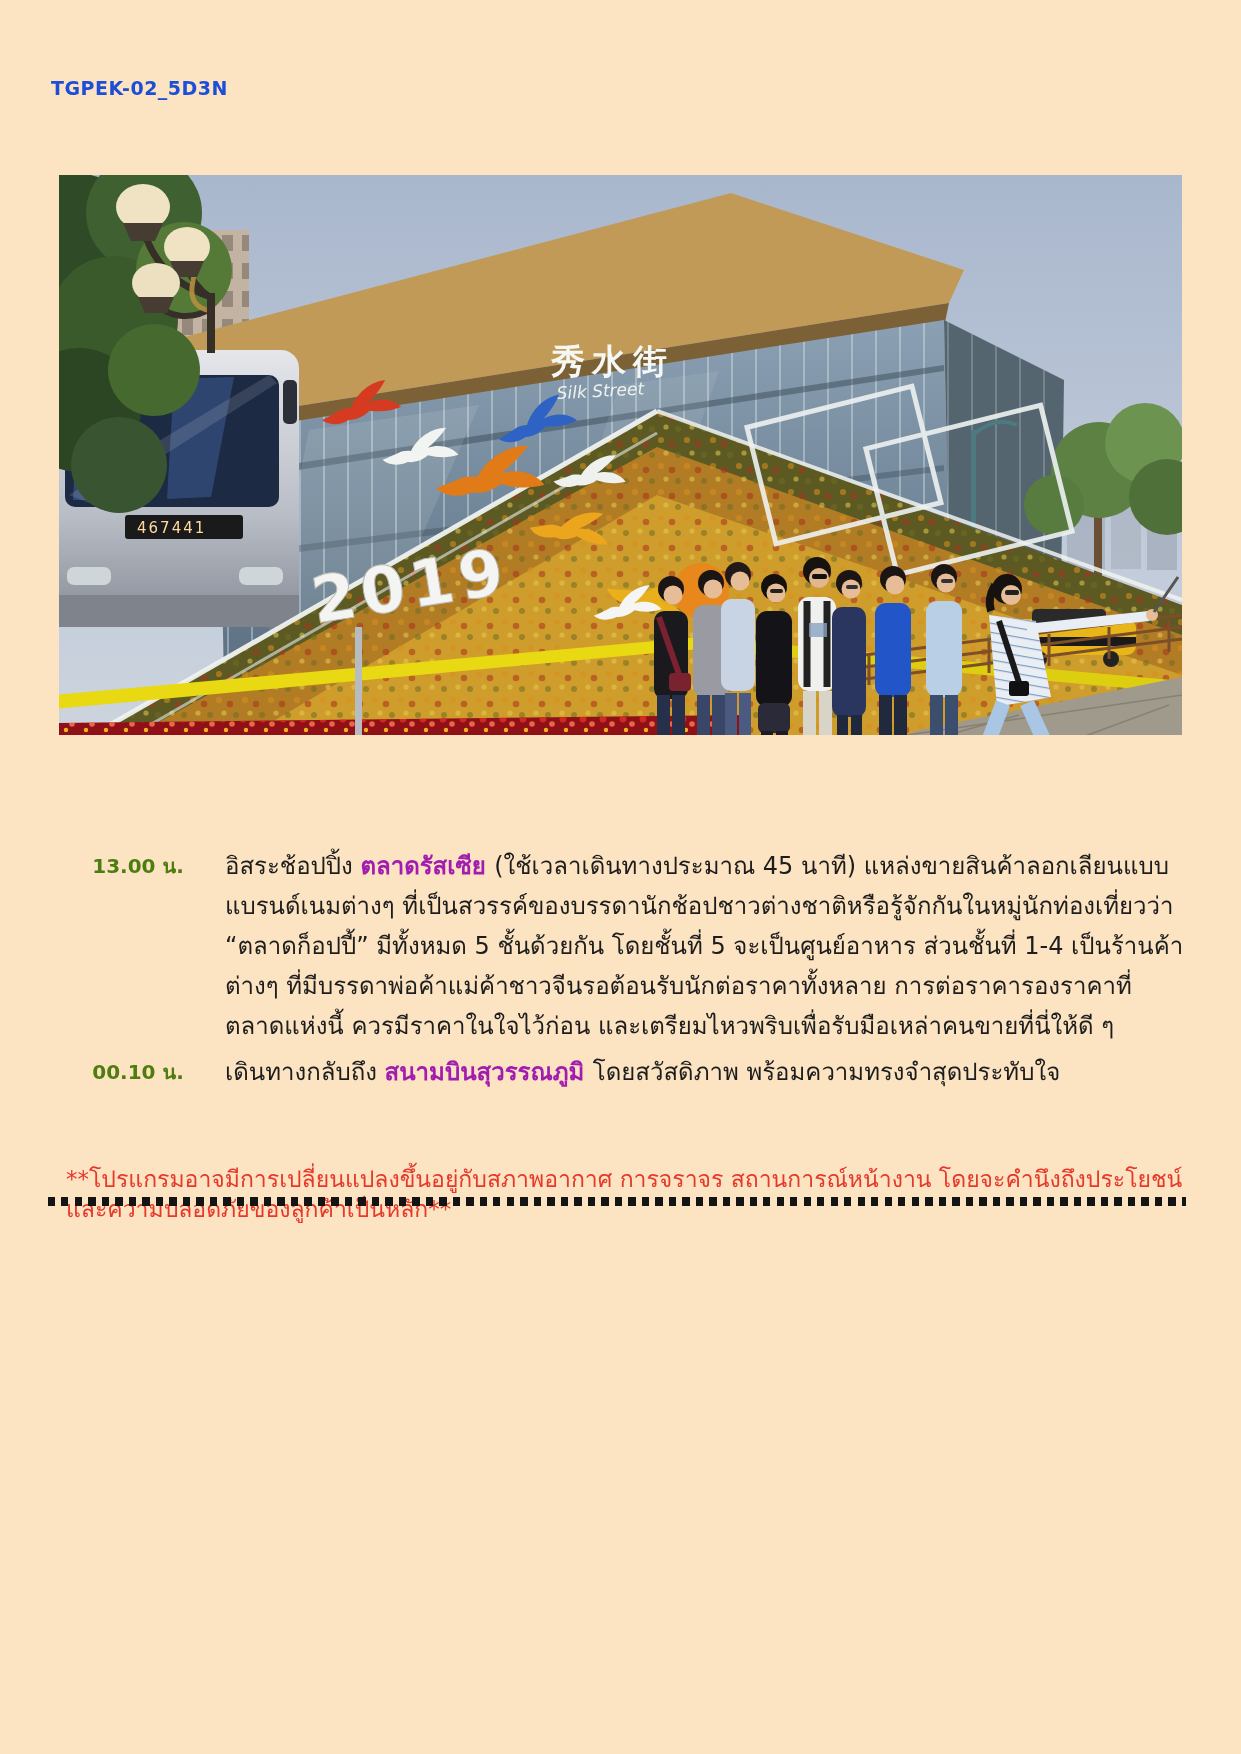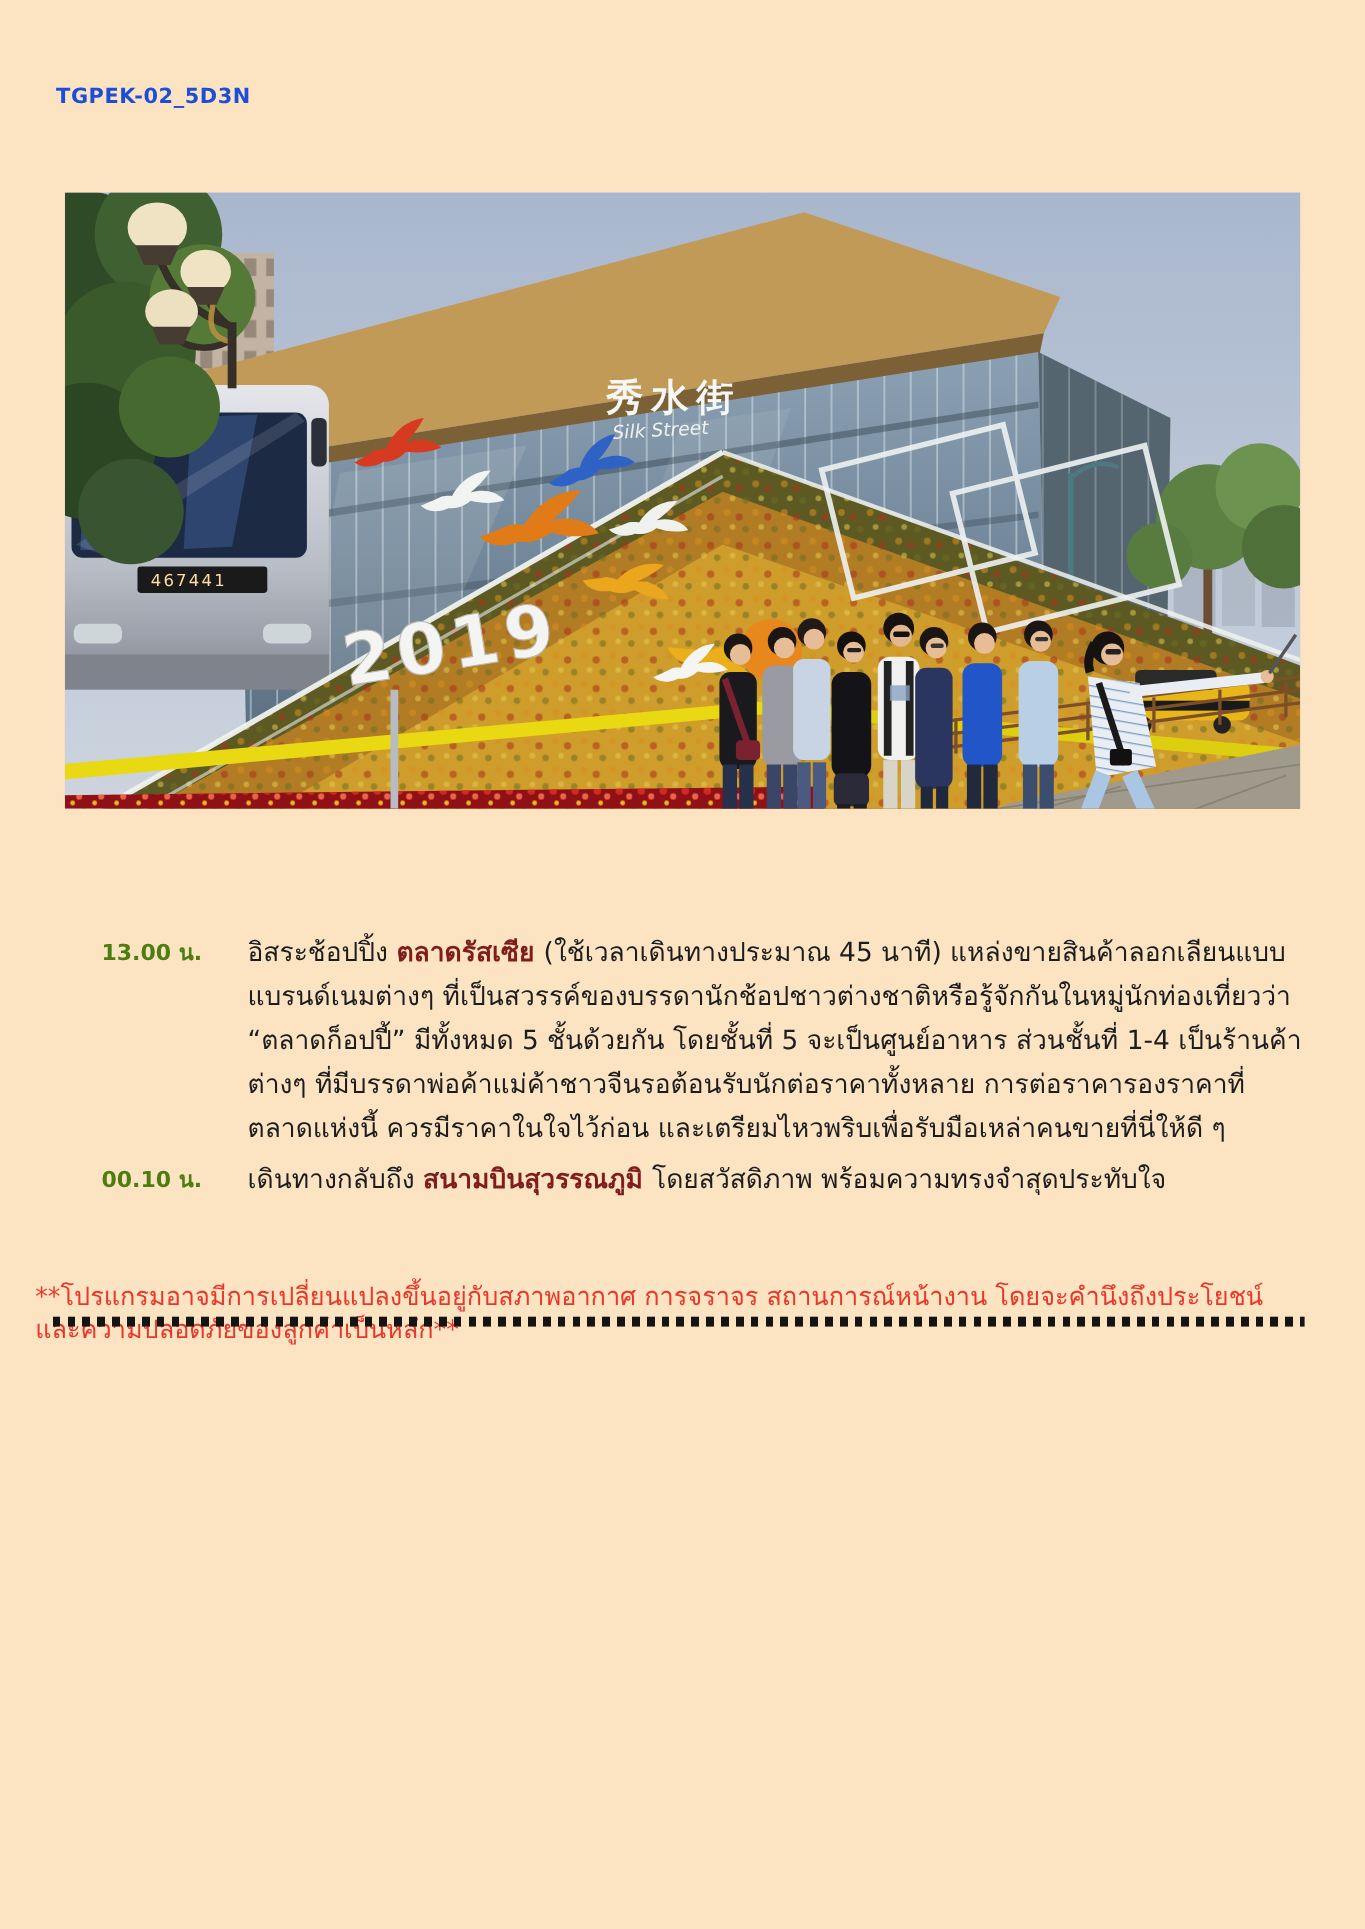"ตลาดรัสเซีย" .entry .desc b { color: #7f1d1d -> #a21caf }
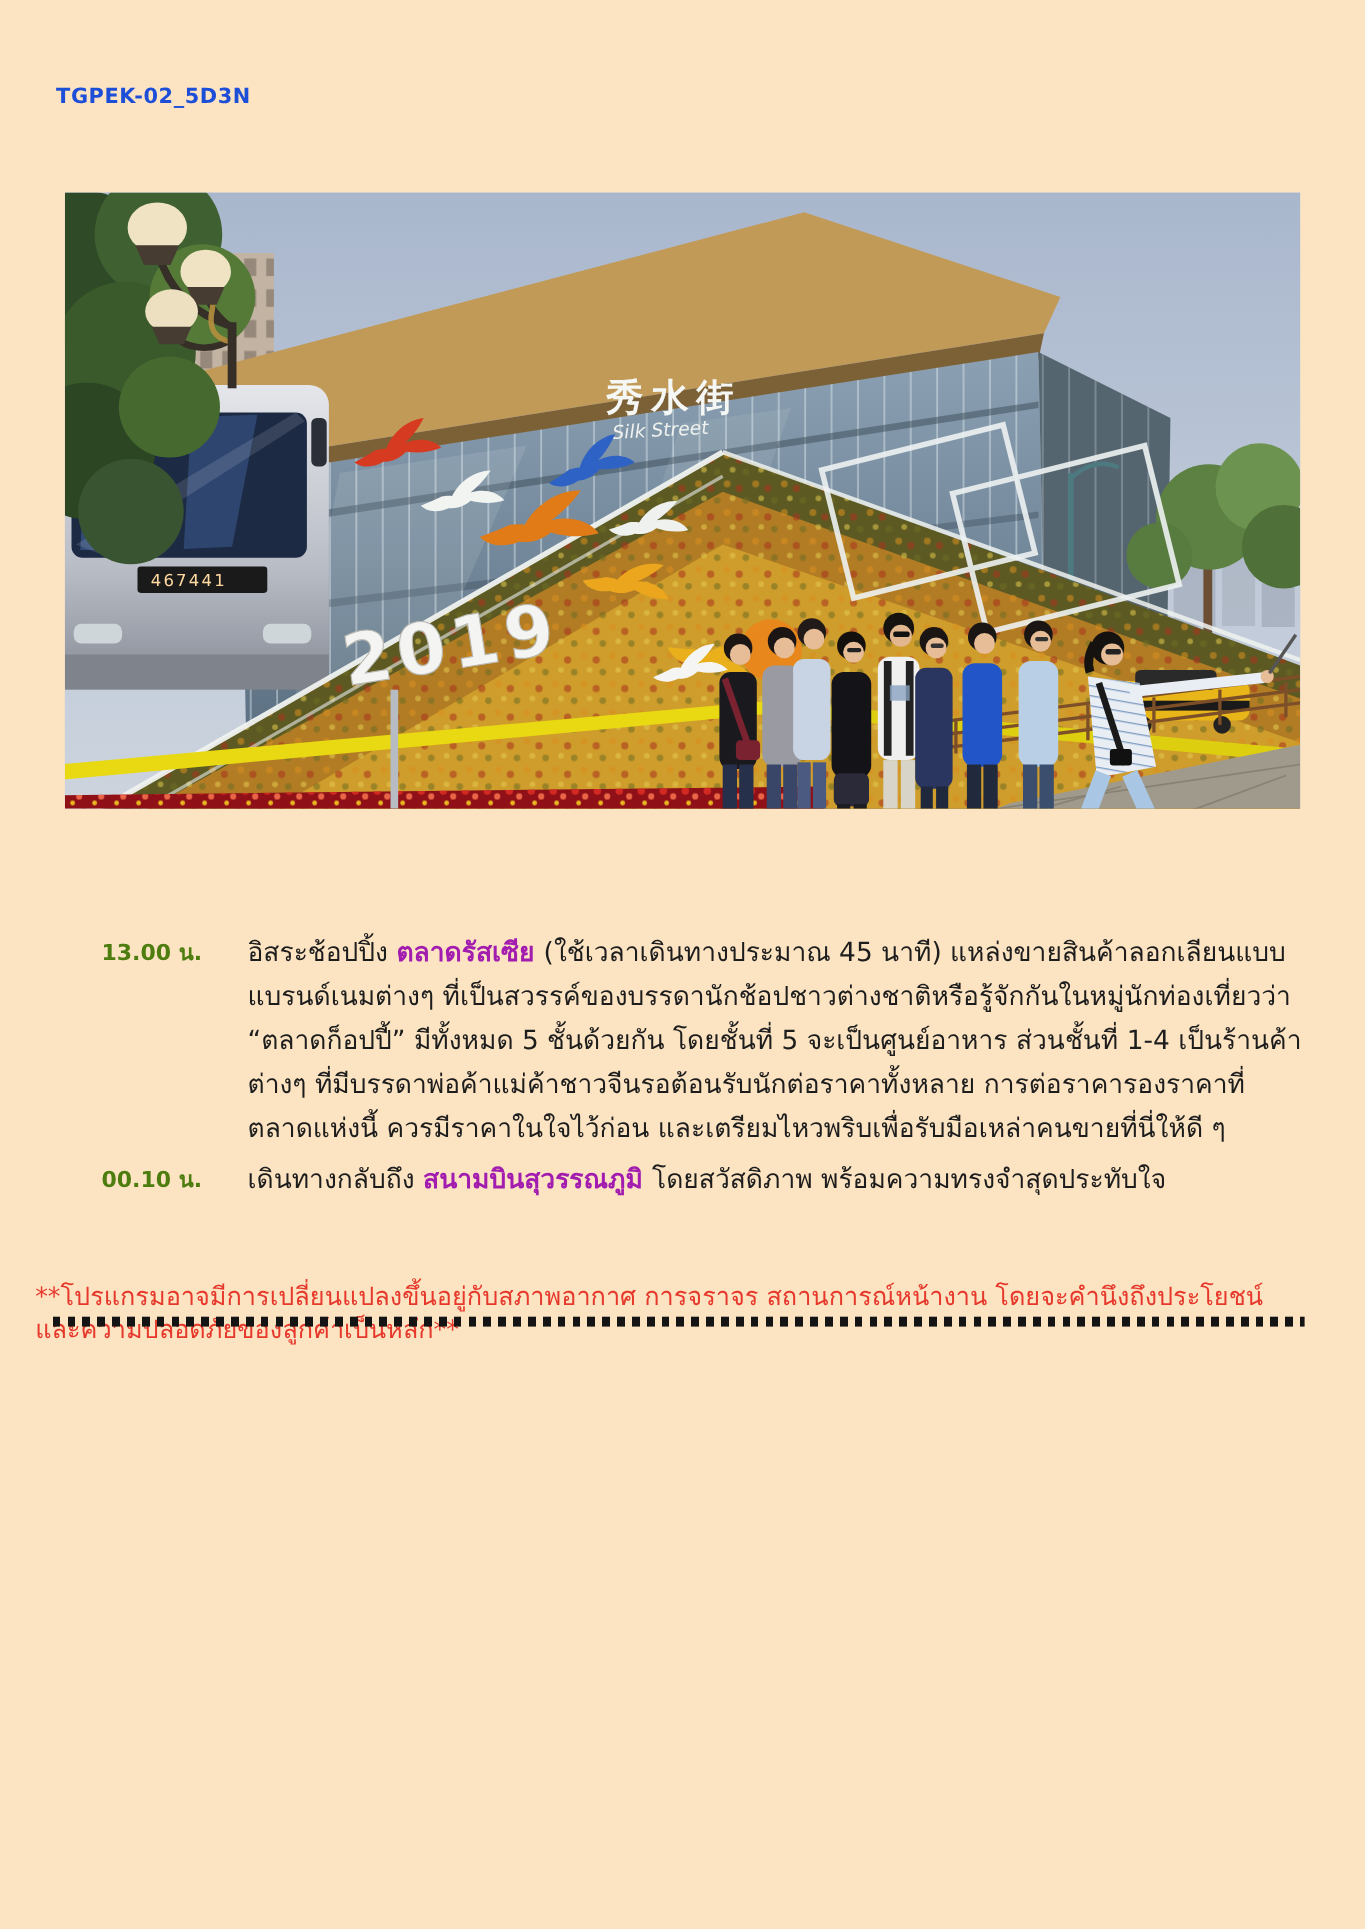"**โปรแกรมอาจมีการเปลี่ยนแปลงขึ้นอยู่กับส" .disclaimer { left: 32px -> 66px }
